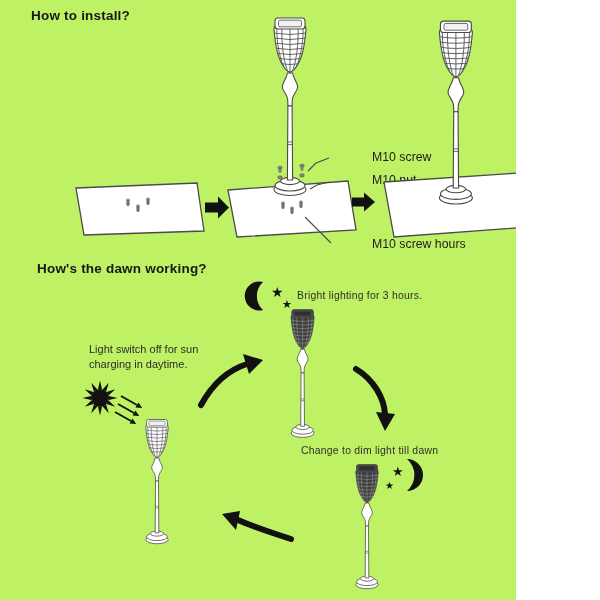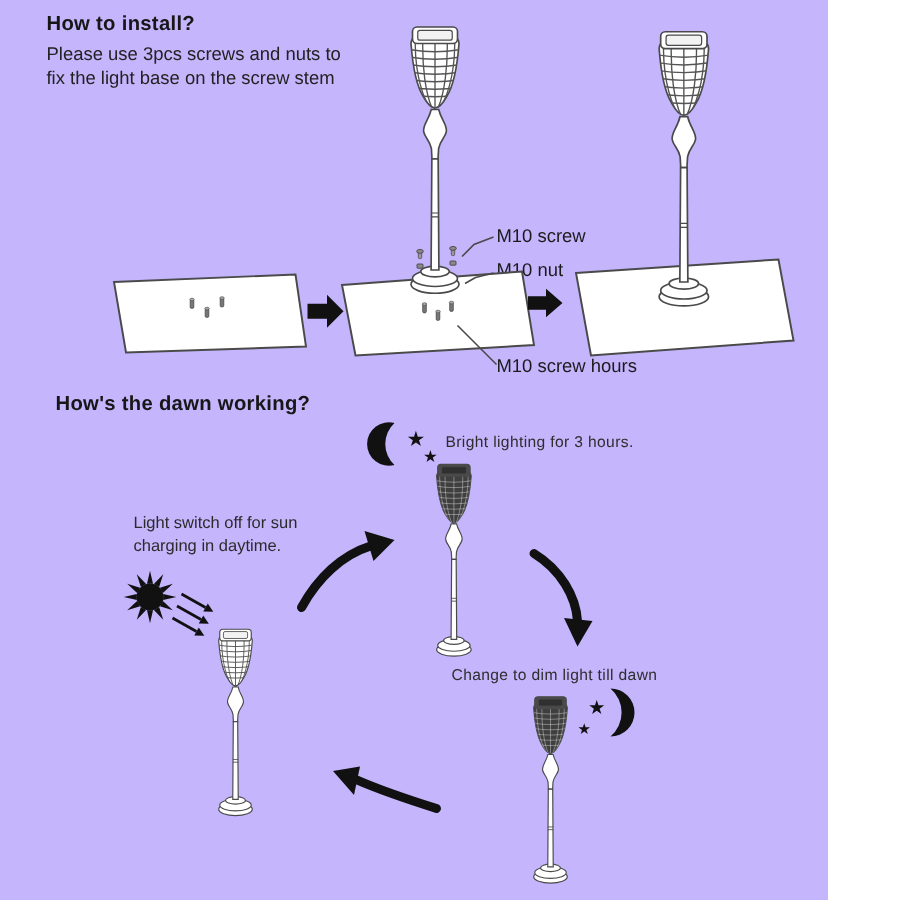"How to install?" .canvas { background: #c4b5fd -> #bef264; padding-left: 36px -> none }
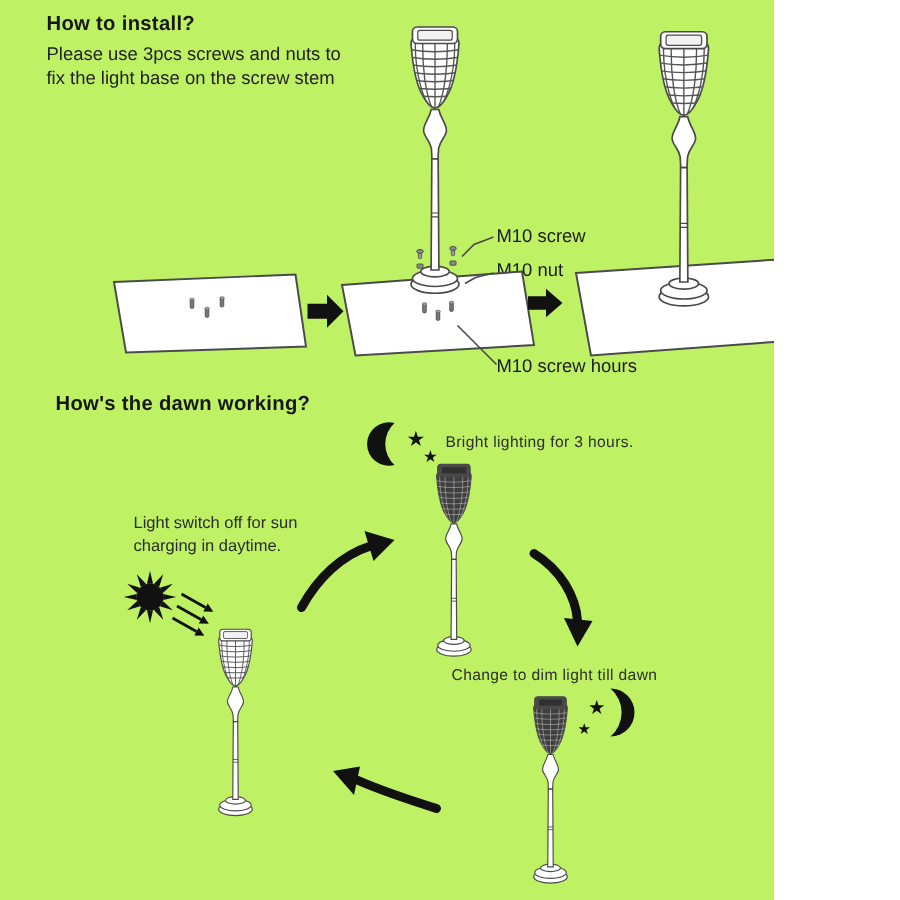"Please use 3pcs screws and" div.abs { html: <div> <div>Please use 3pcs screws and nuts to</div> <div>fix the light base on the screw stem</div> </div> -> none }
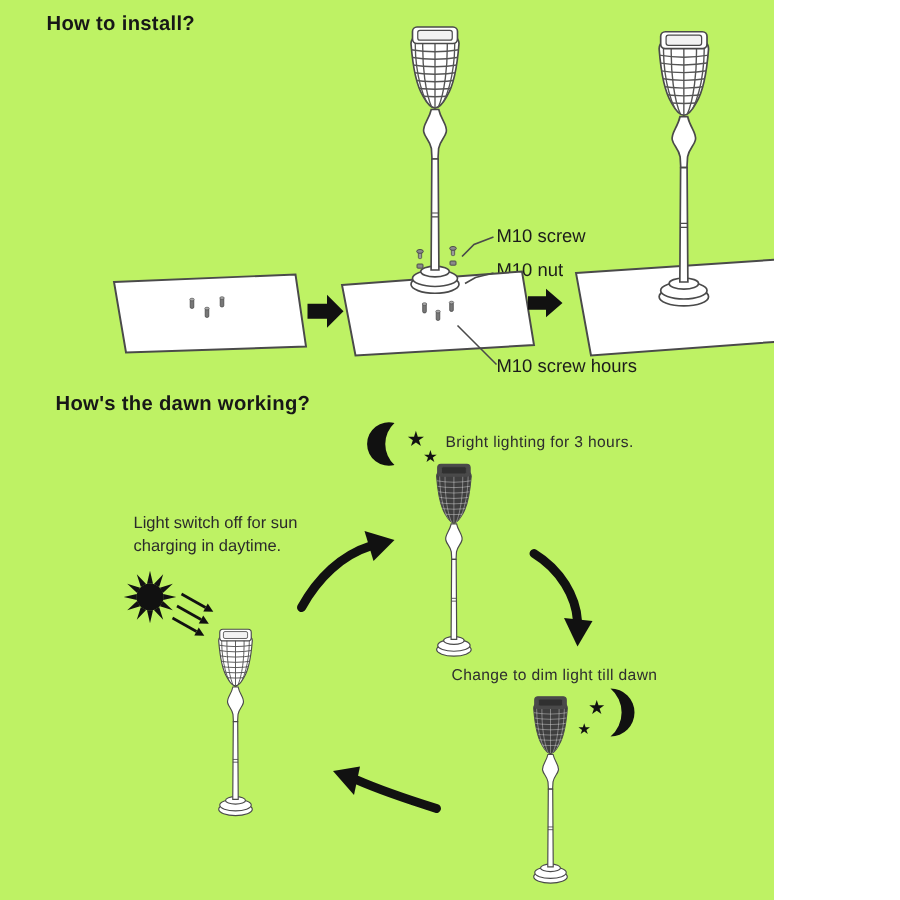"M10 screw" .callout { margin-left: none -> 41px }
